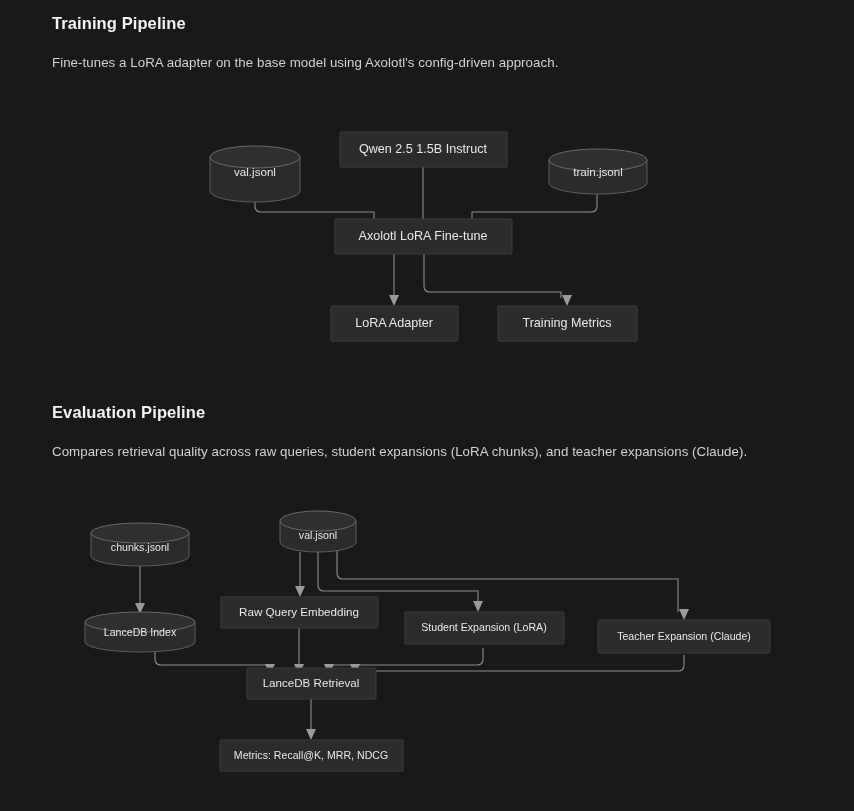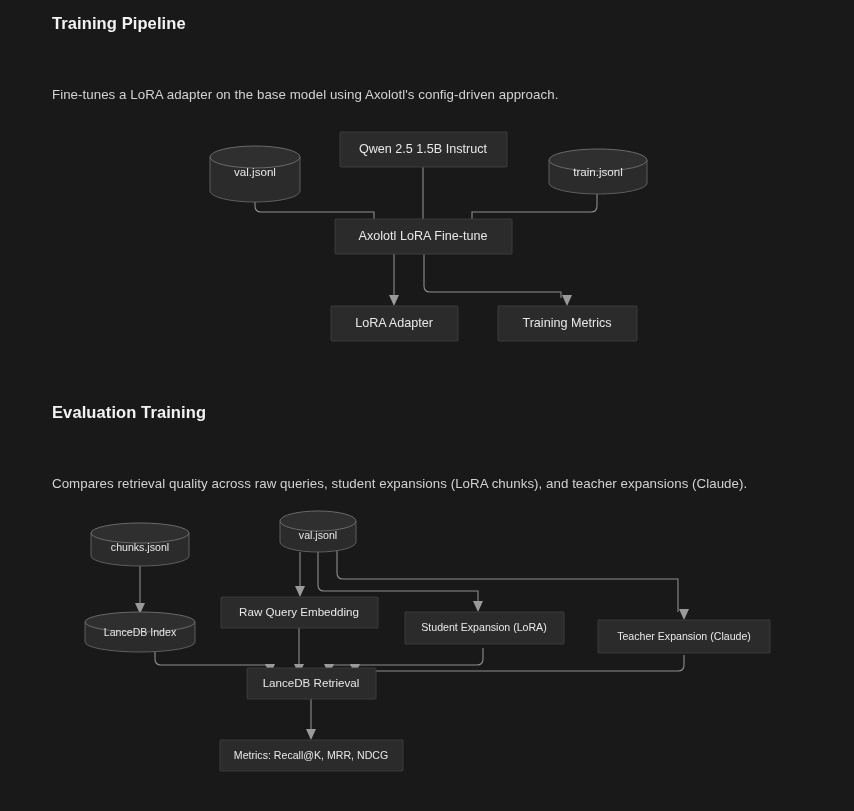"Fine-tunes a LoRA adapter on" .section-desc { margin-top: 32px -> none }
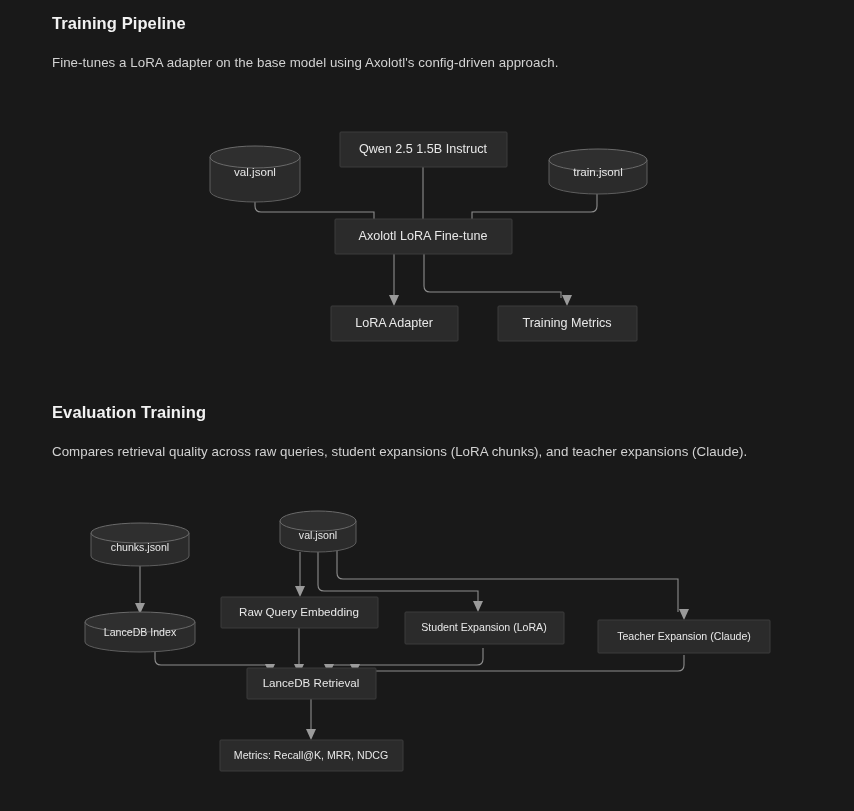"Evaluation Training" div.section-title { text: Training -> Pipeline }
